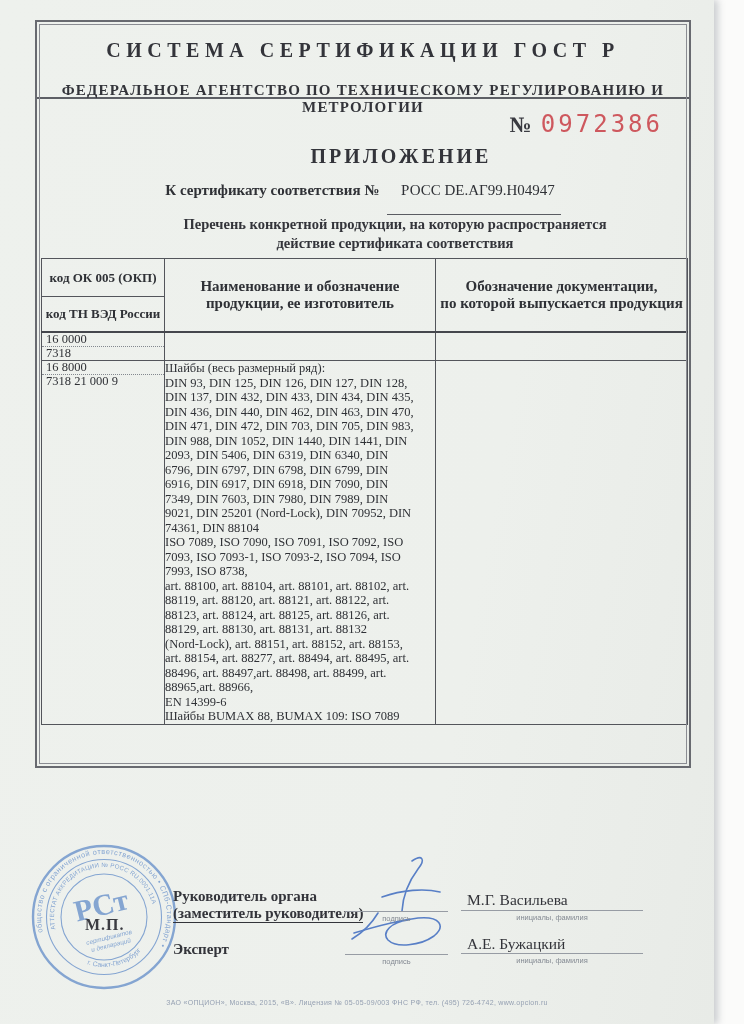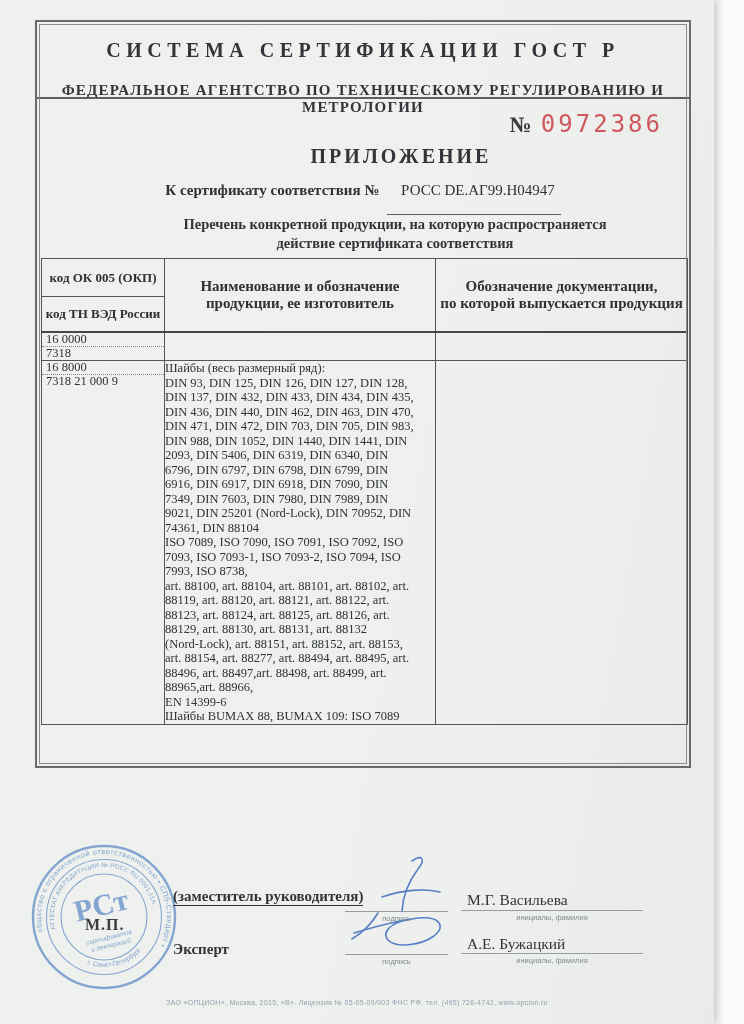"Руководитель органа" div { html: none -> <div>Руководитель органа</div> }
